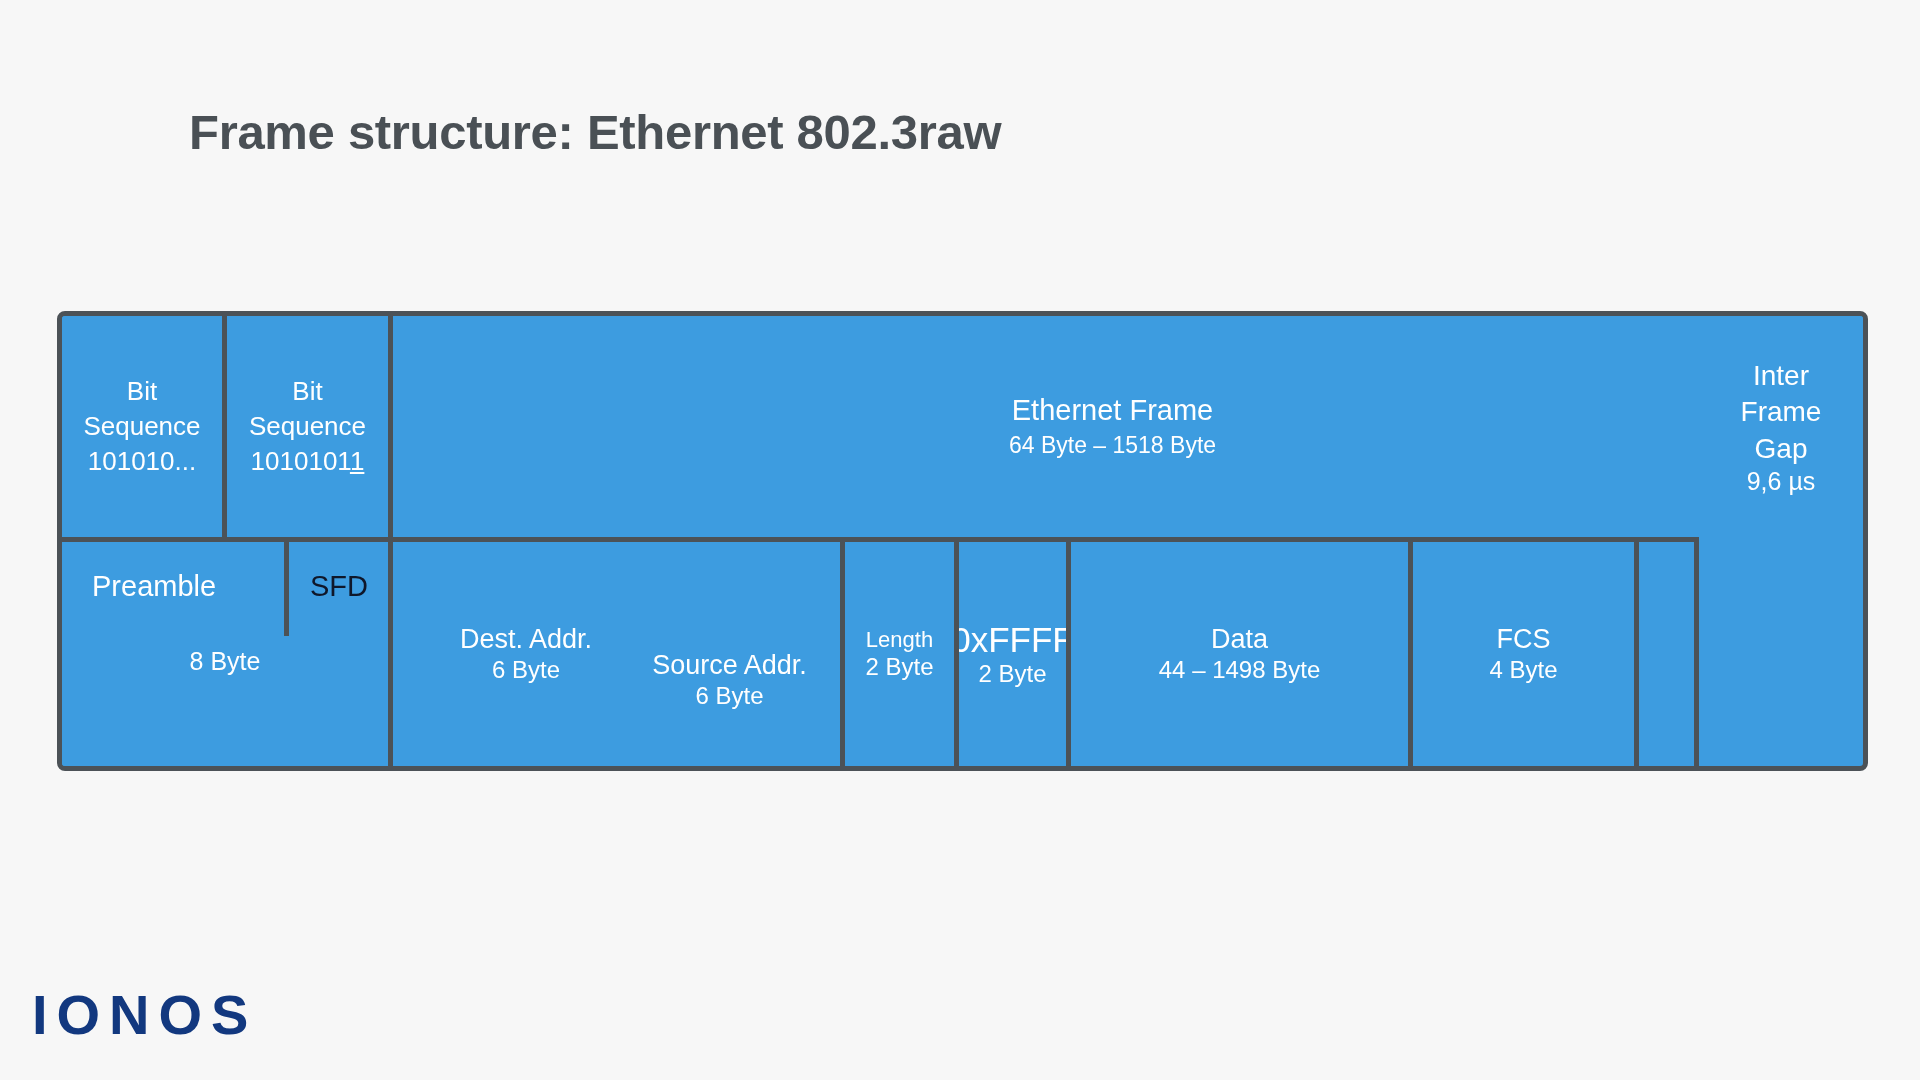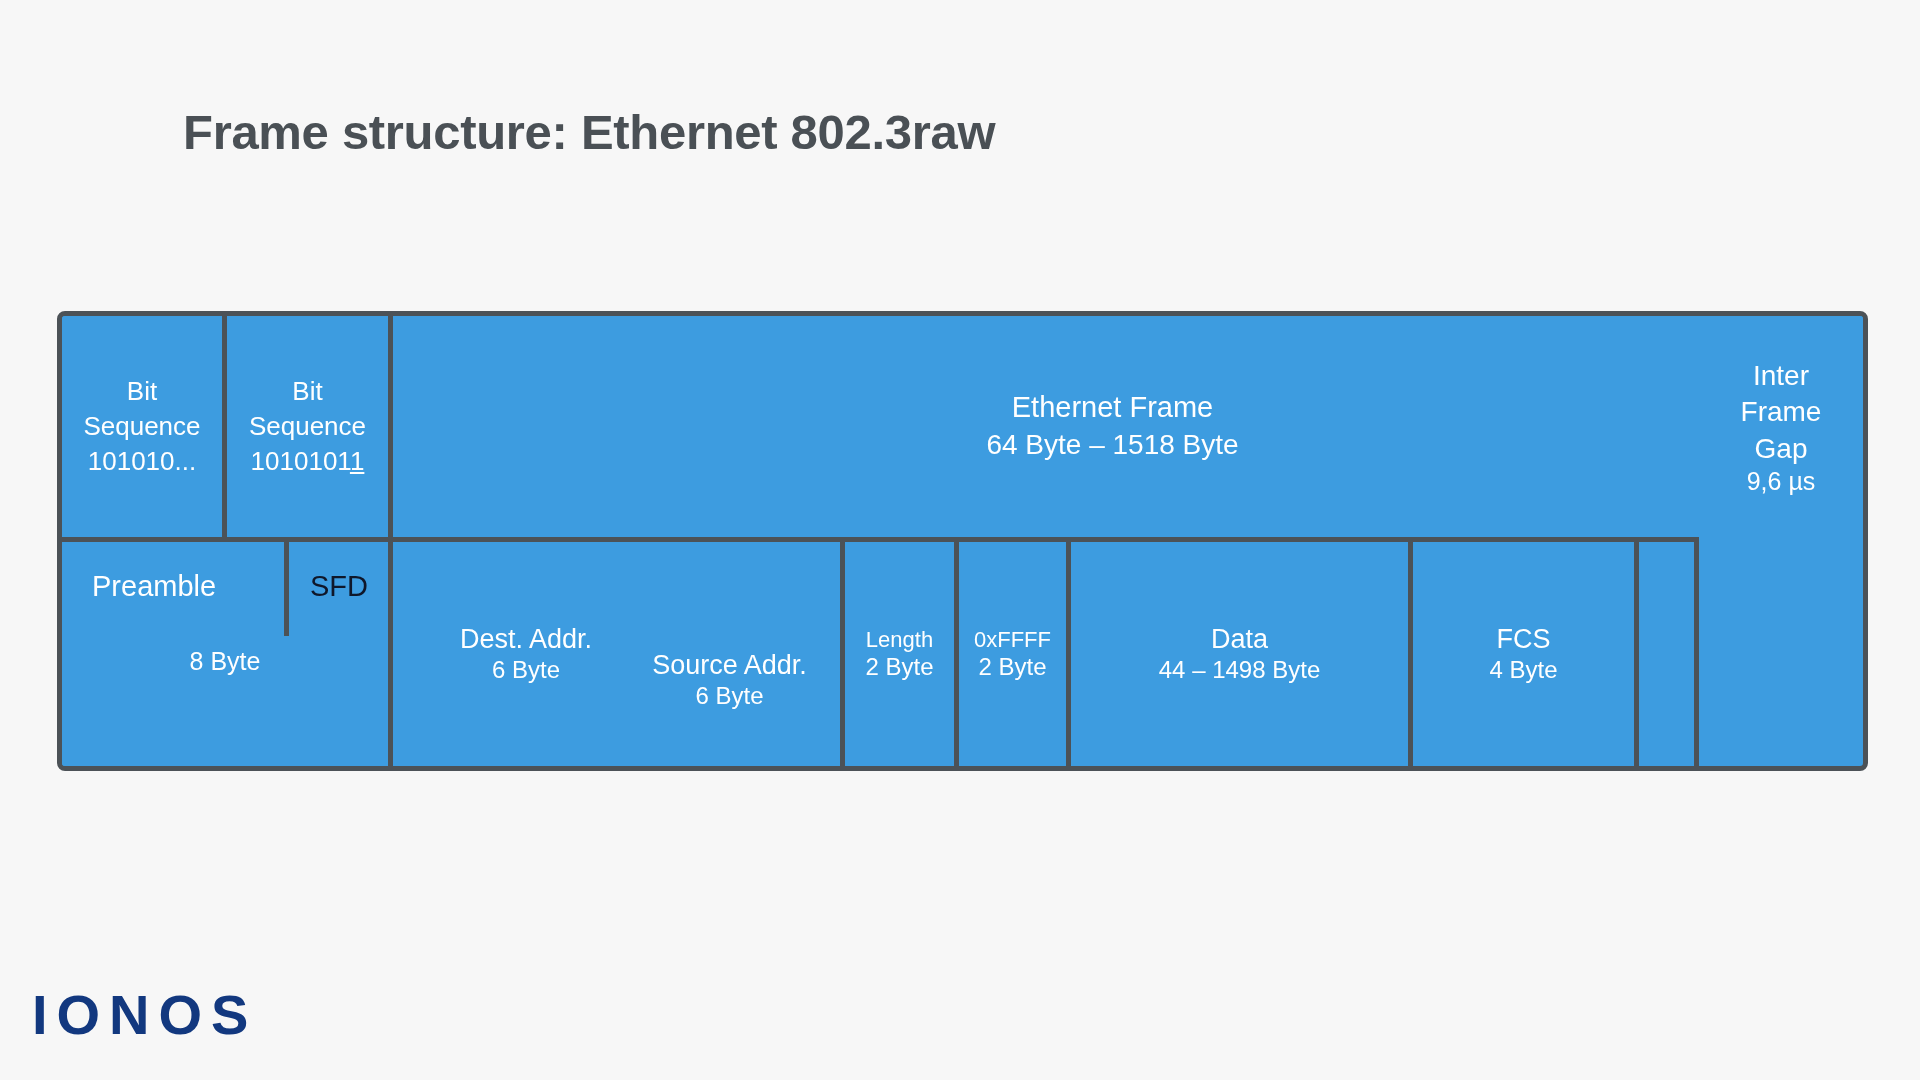"Frame structure: Ethernet 802.3raw" #page-title { left: 183px -> 189px }
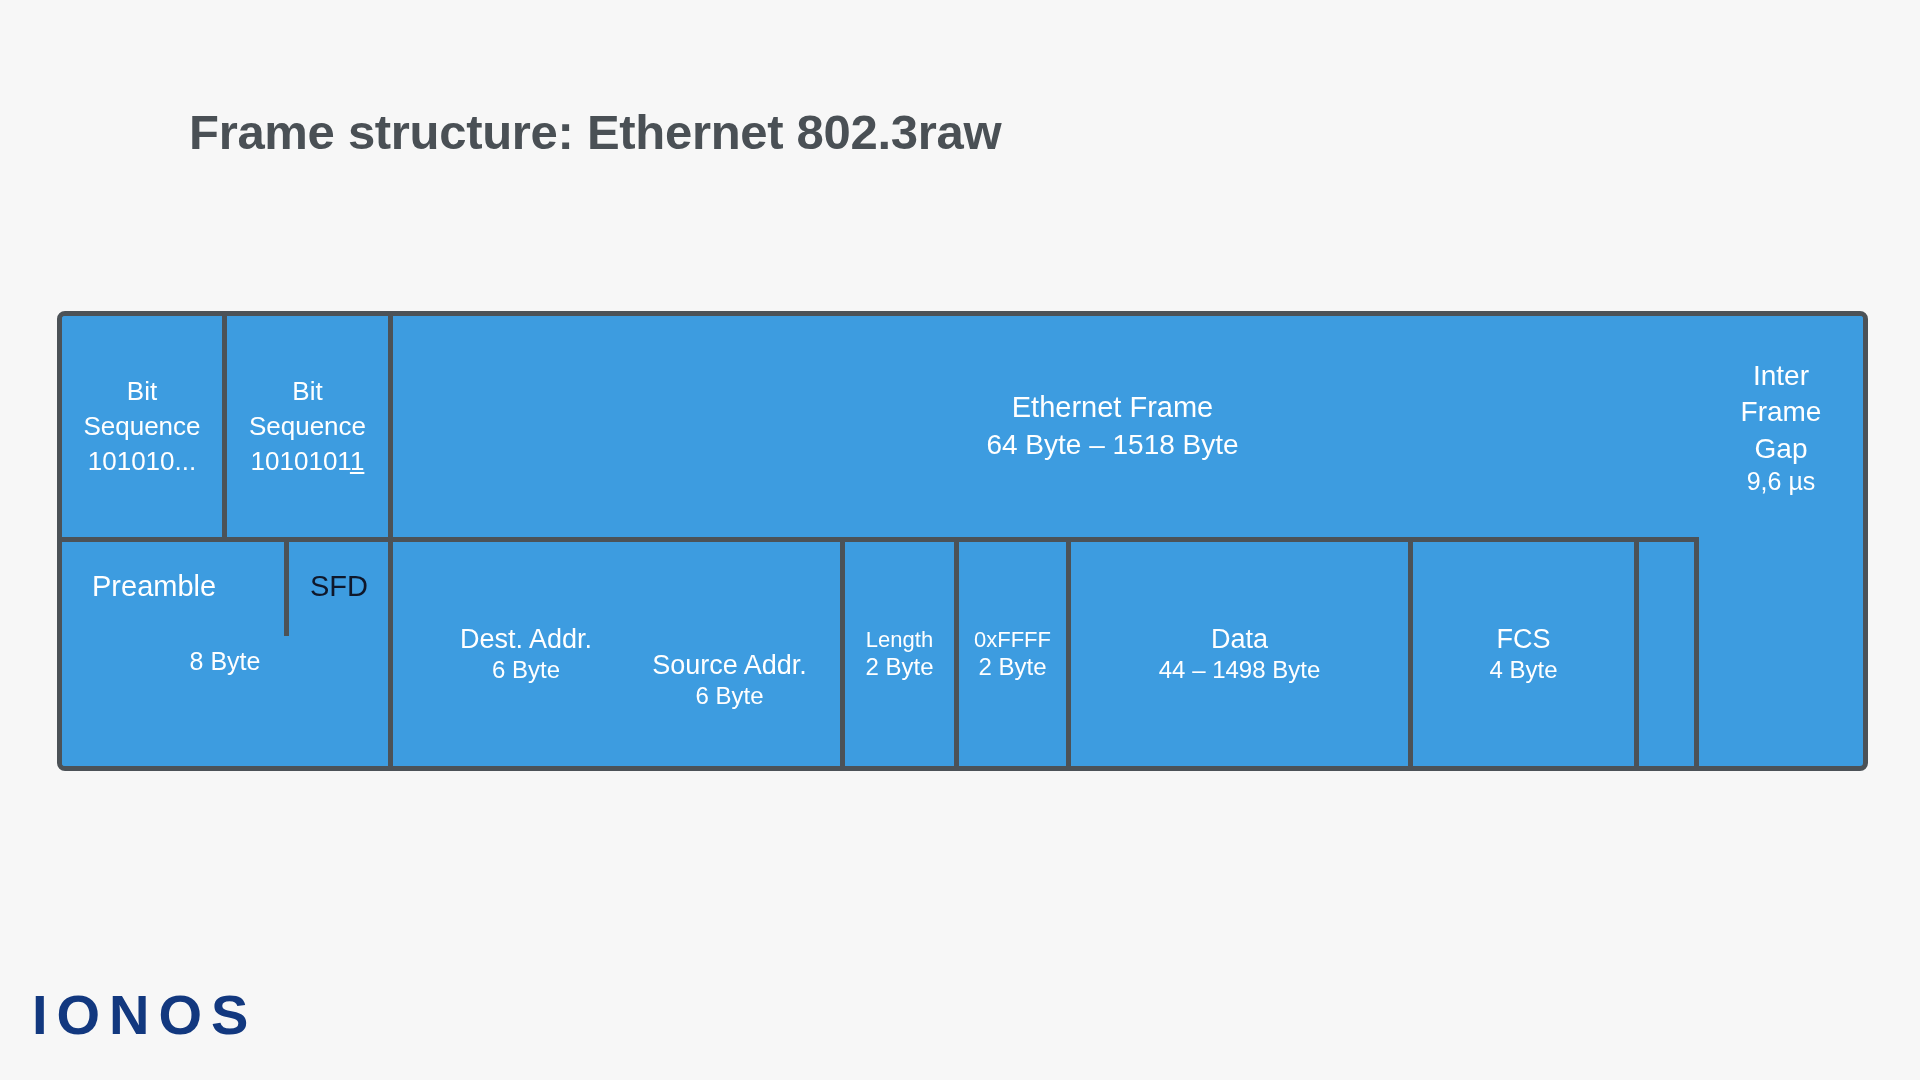"64 Byte – 1518 Byte" #cell-ethernet-frame .sublabel { font-size: 28px -> 23px }
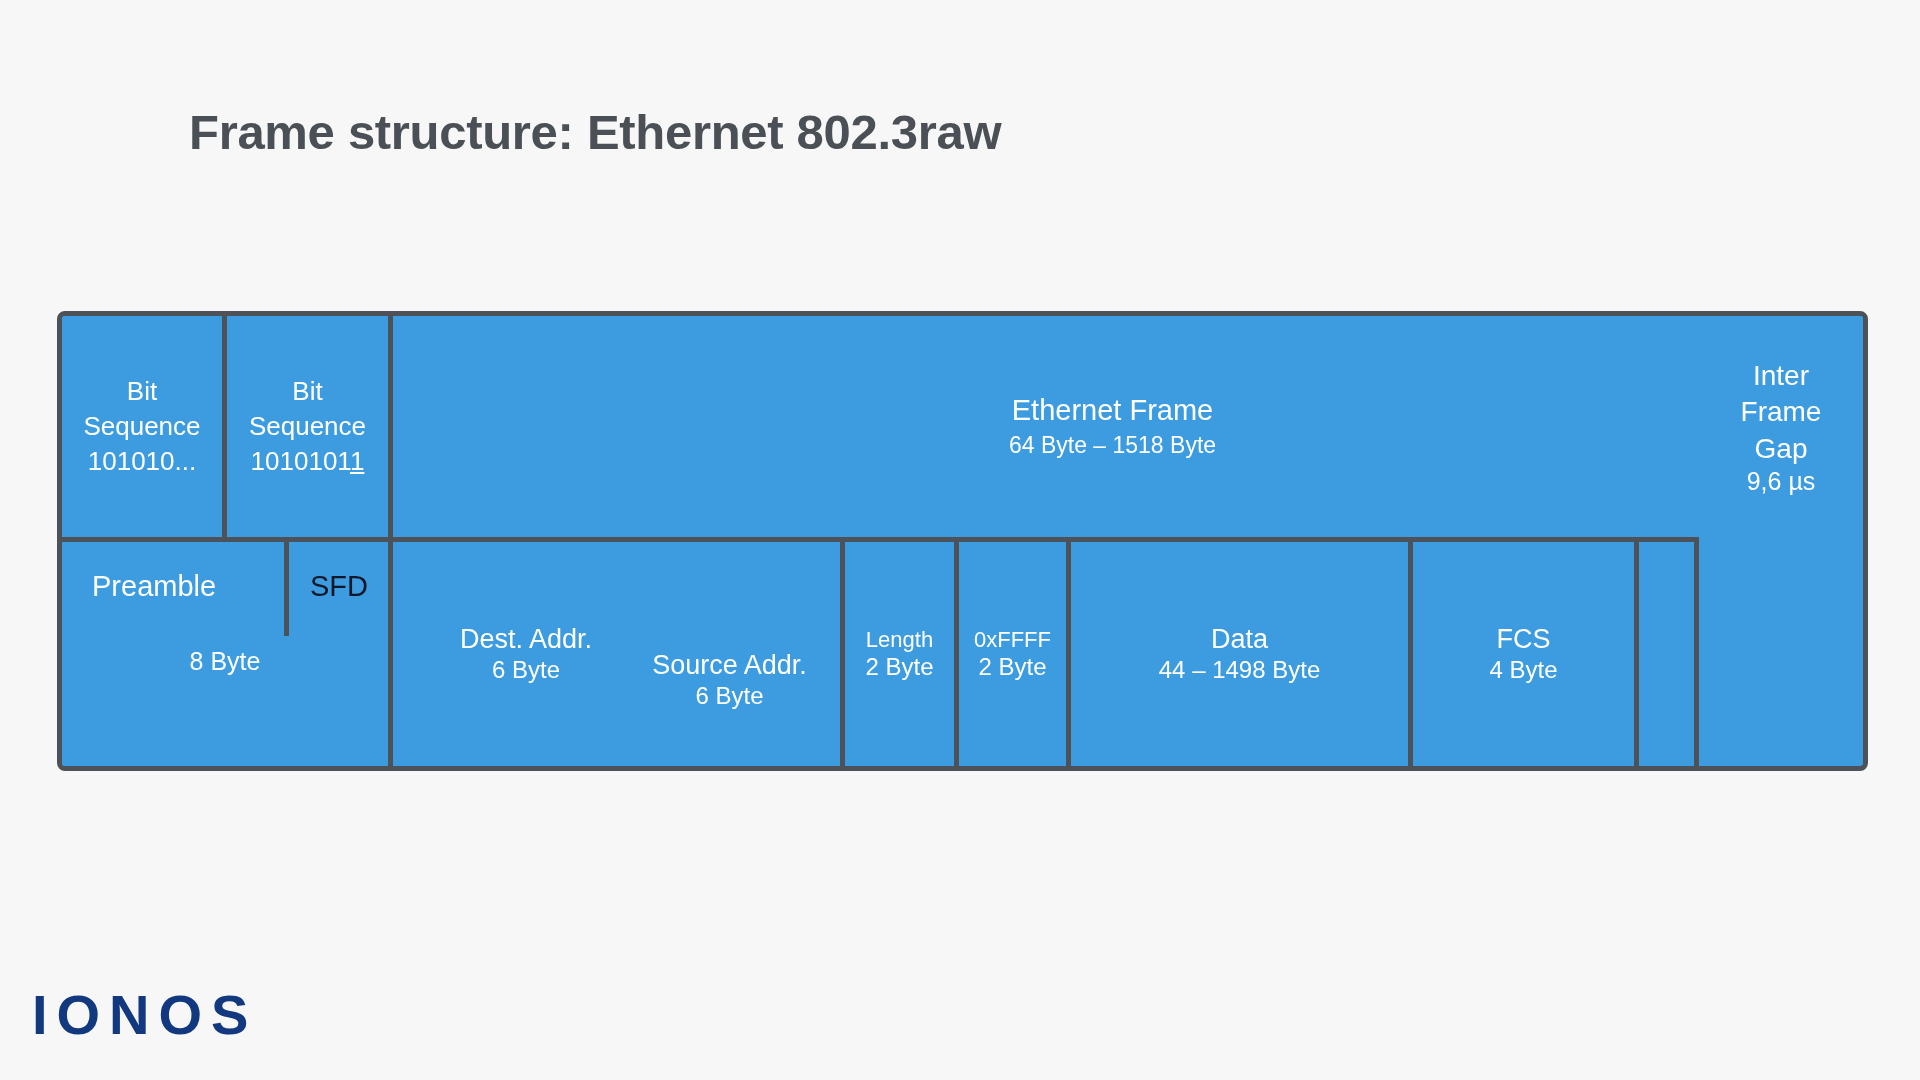"0xFFFF" #cell-type .label { font-size: 22px -> 35px }
